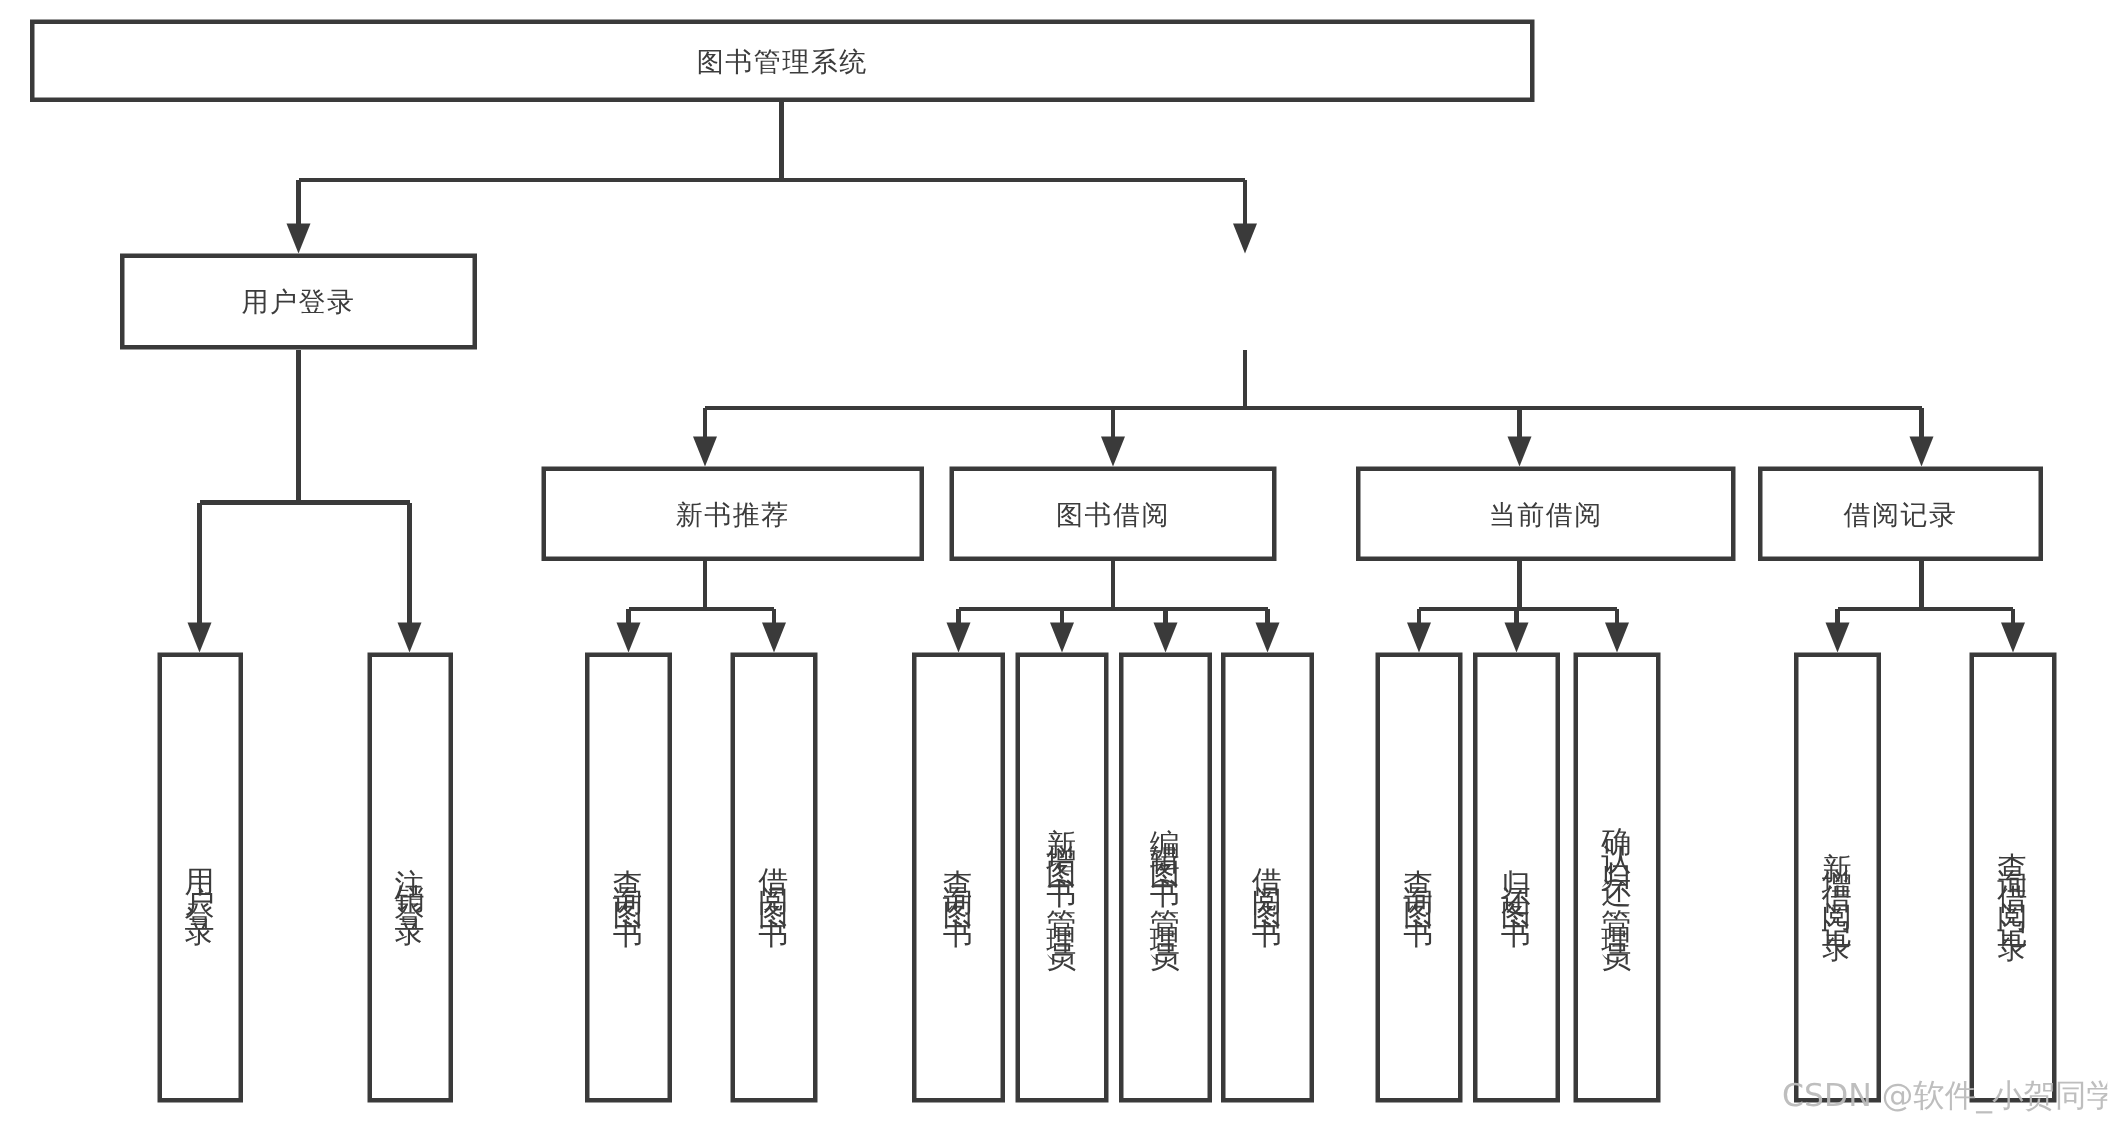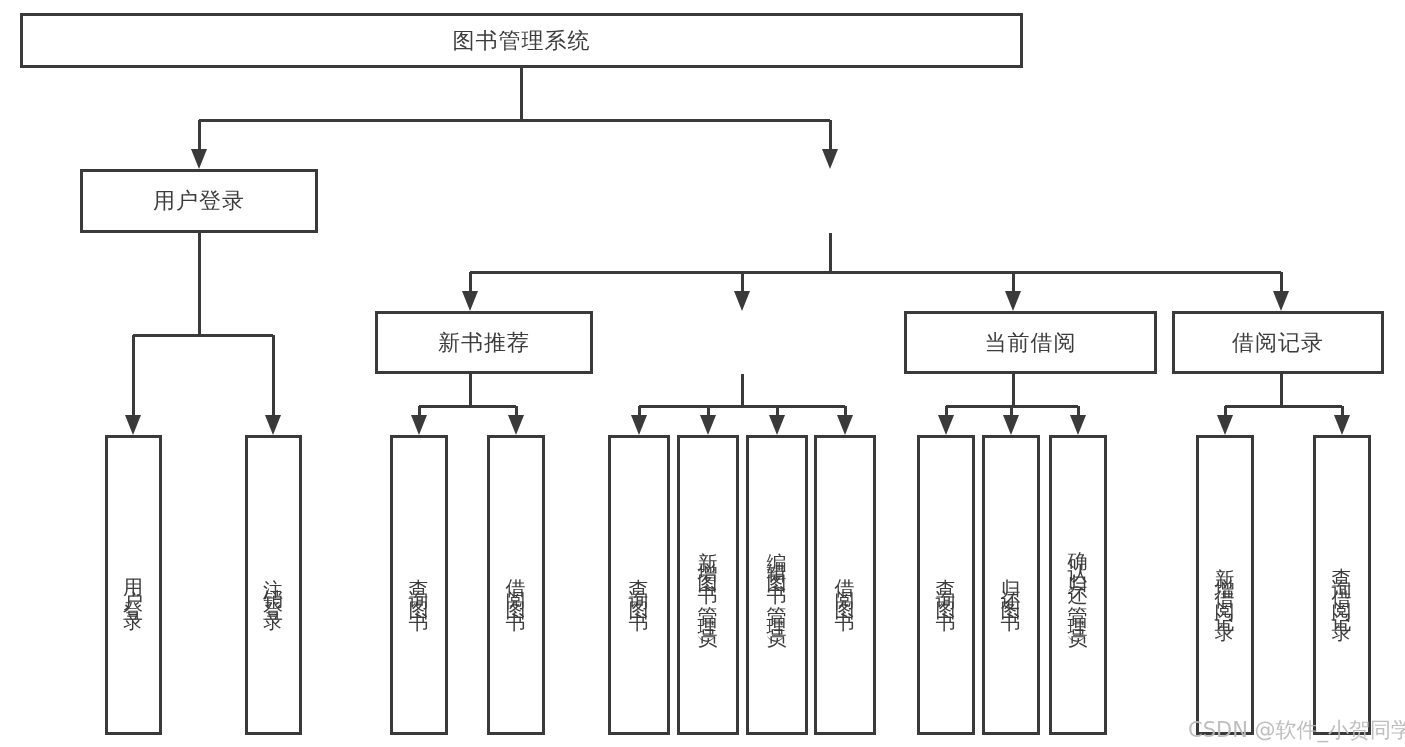"图书管理系统" .box.h span { font-size: 22px -> 18px }
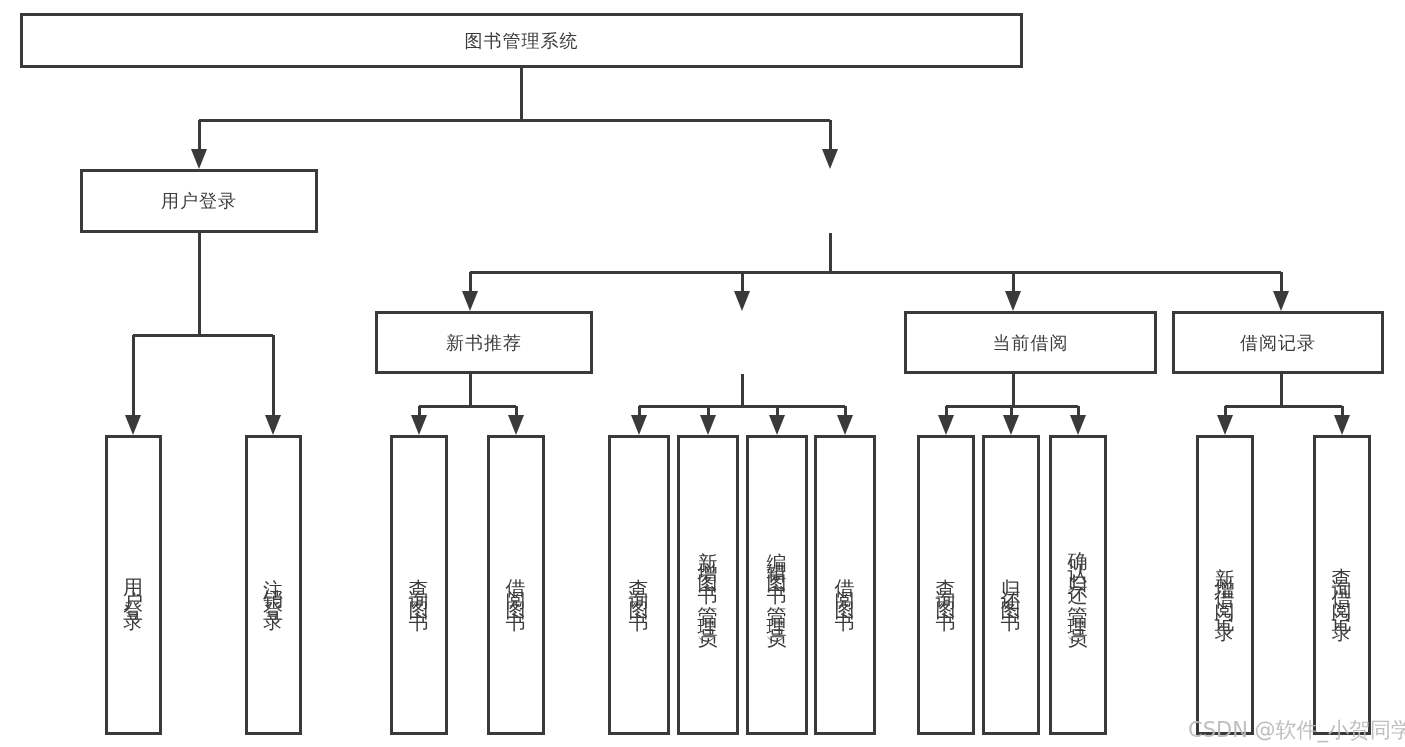"新书推荐" div.box { left: 375px -> 361px; width: 218px -> 255px }
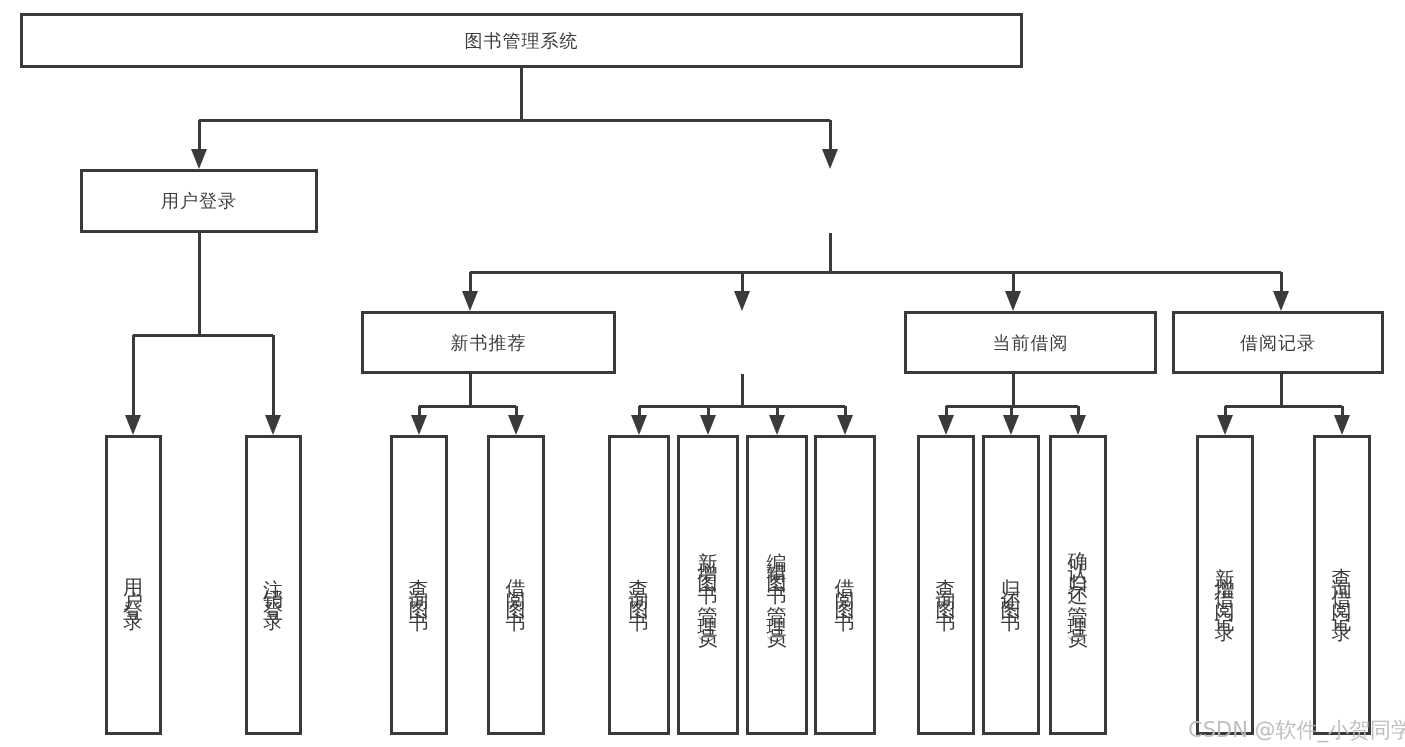"图书借阅" div.box { html: none -> <div> <span>图书借阅</span> </div> }
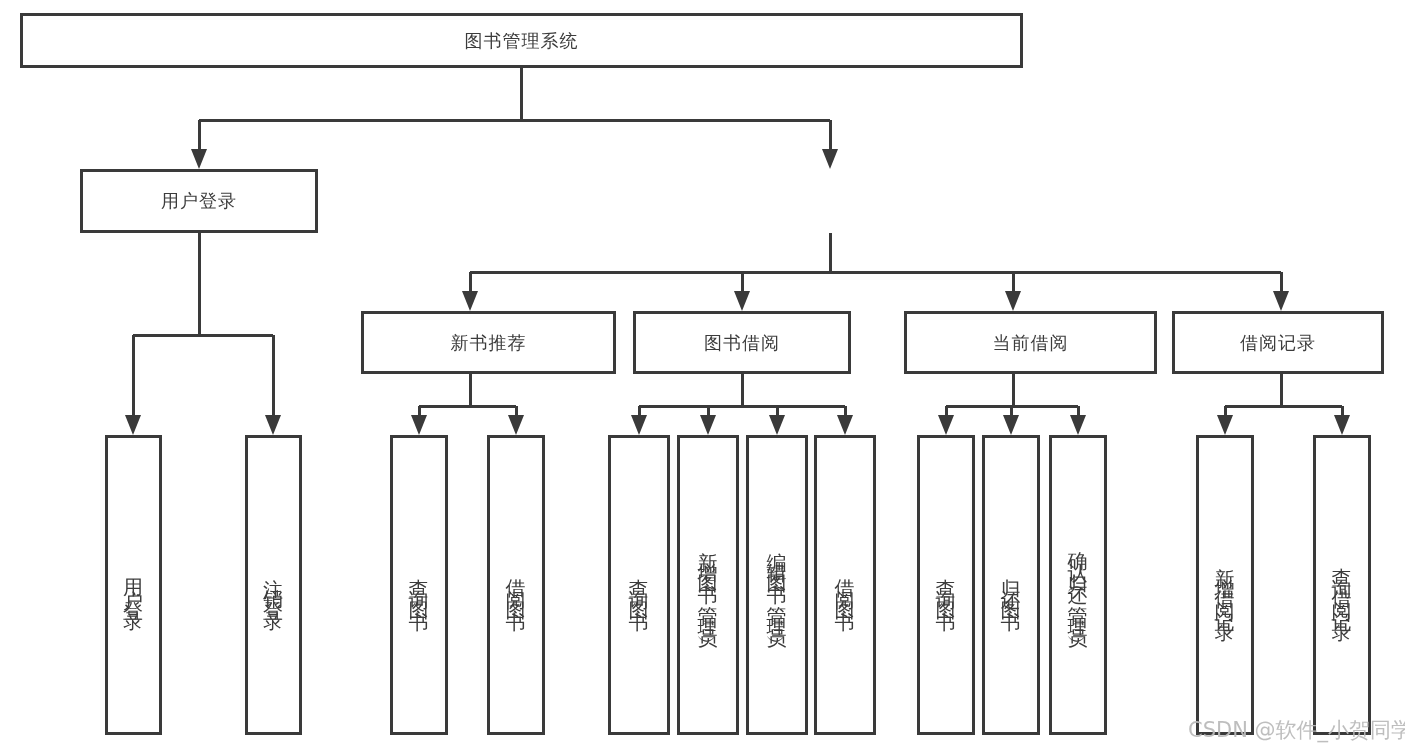"借阅记录" div.box { width: 212px -> 190px }
